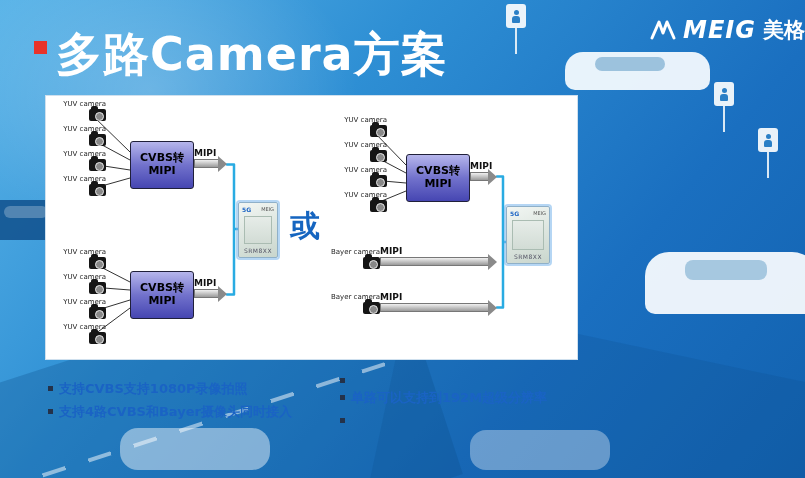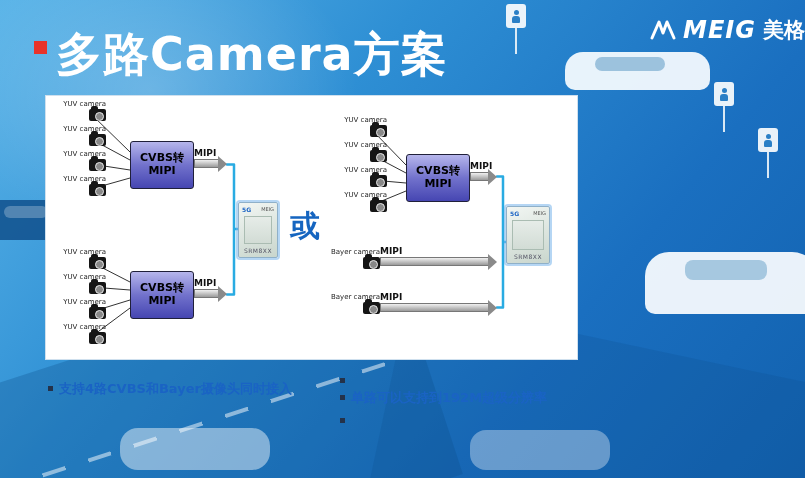"支持CVBS支持1080P录像拍照" div.bullet-row { html: none -> <div> <span></span> <span>支持CVBS支持1080P录像拍照</span> </div> }
